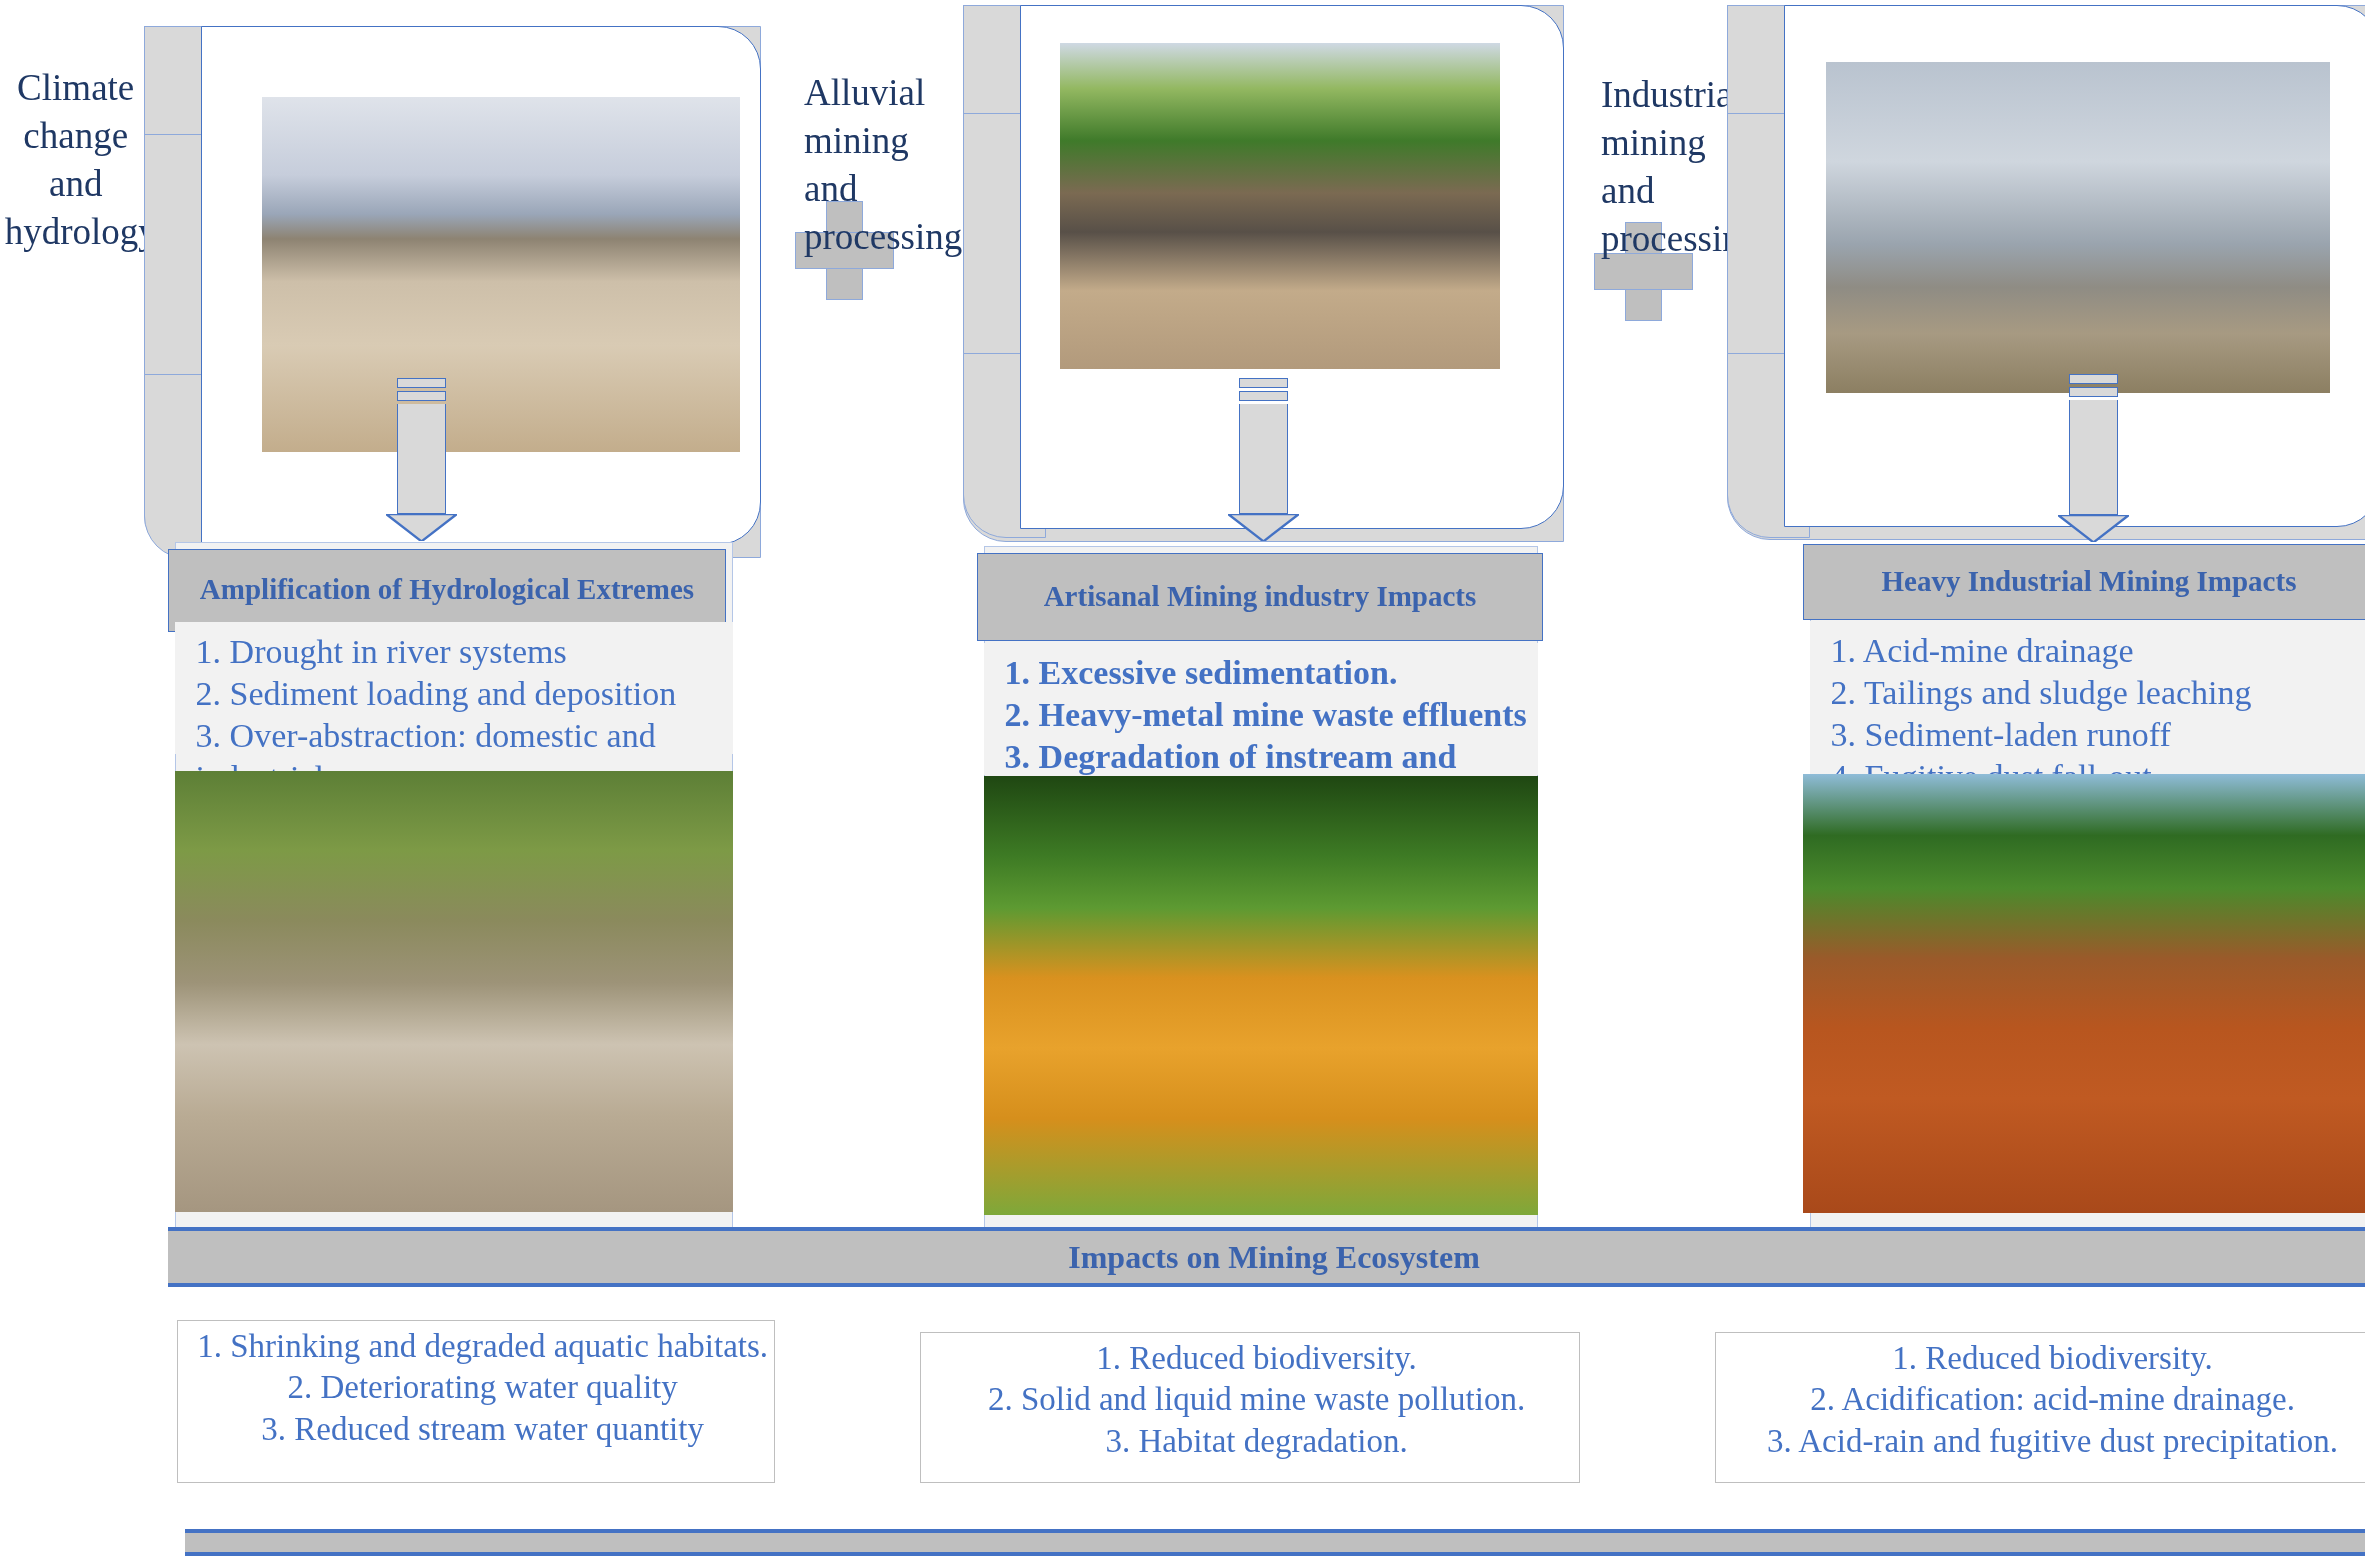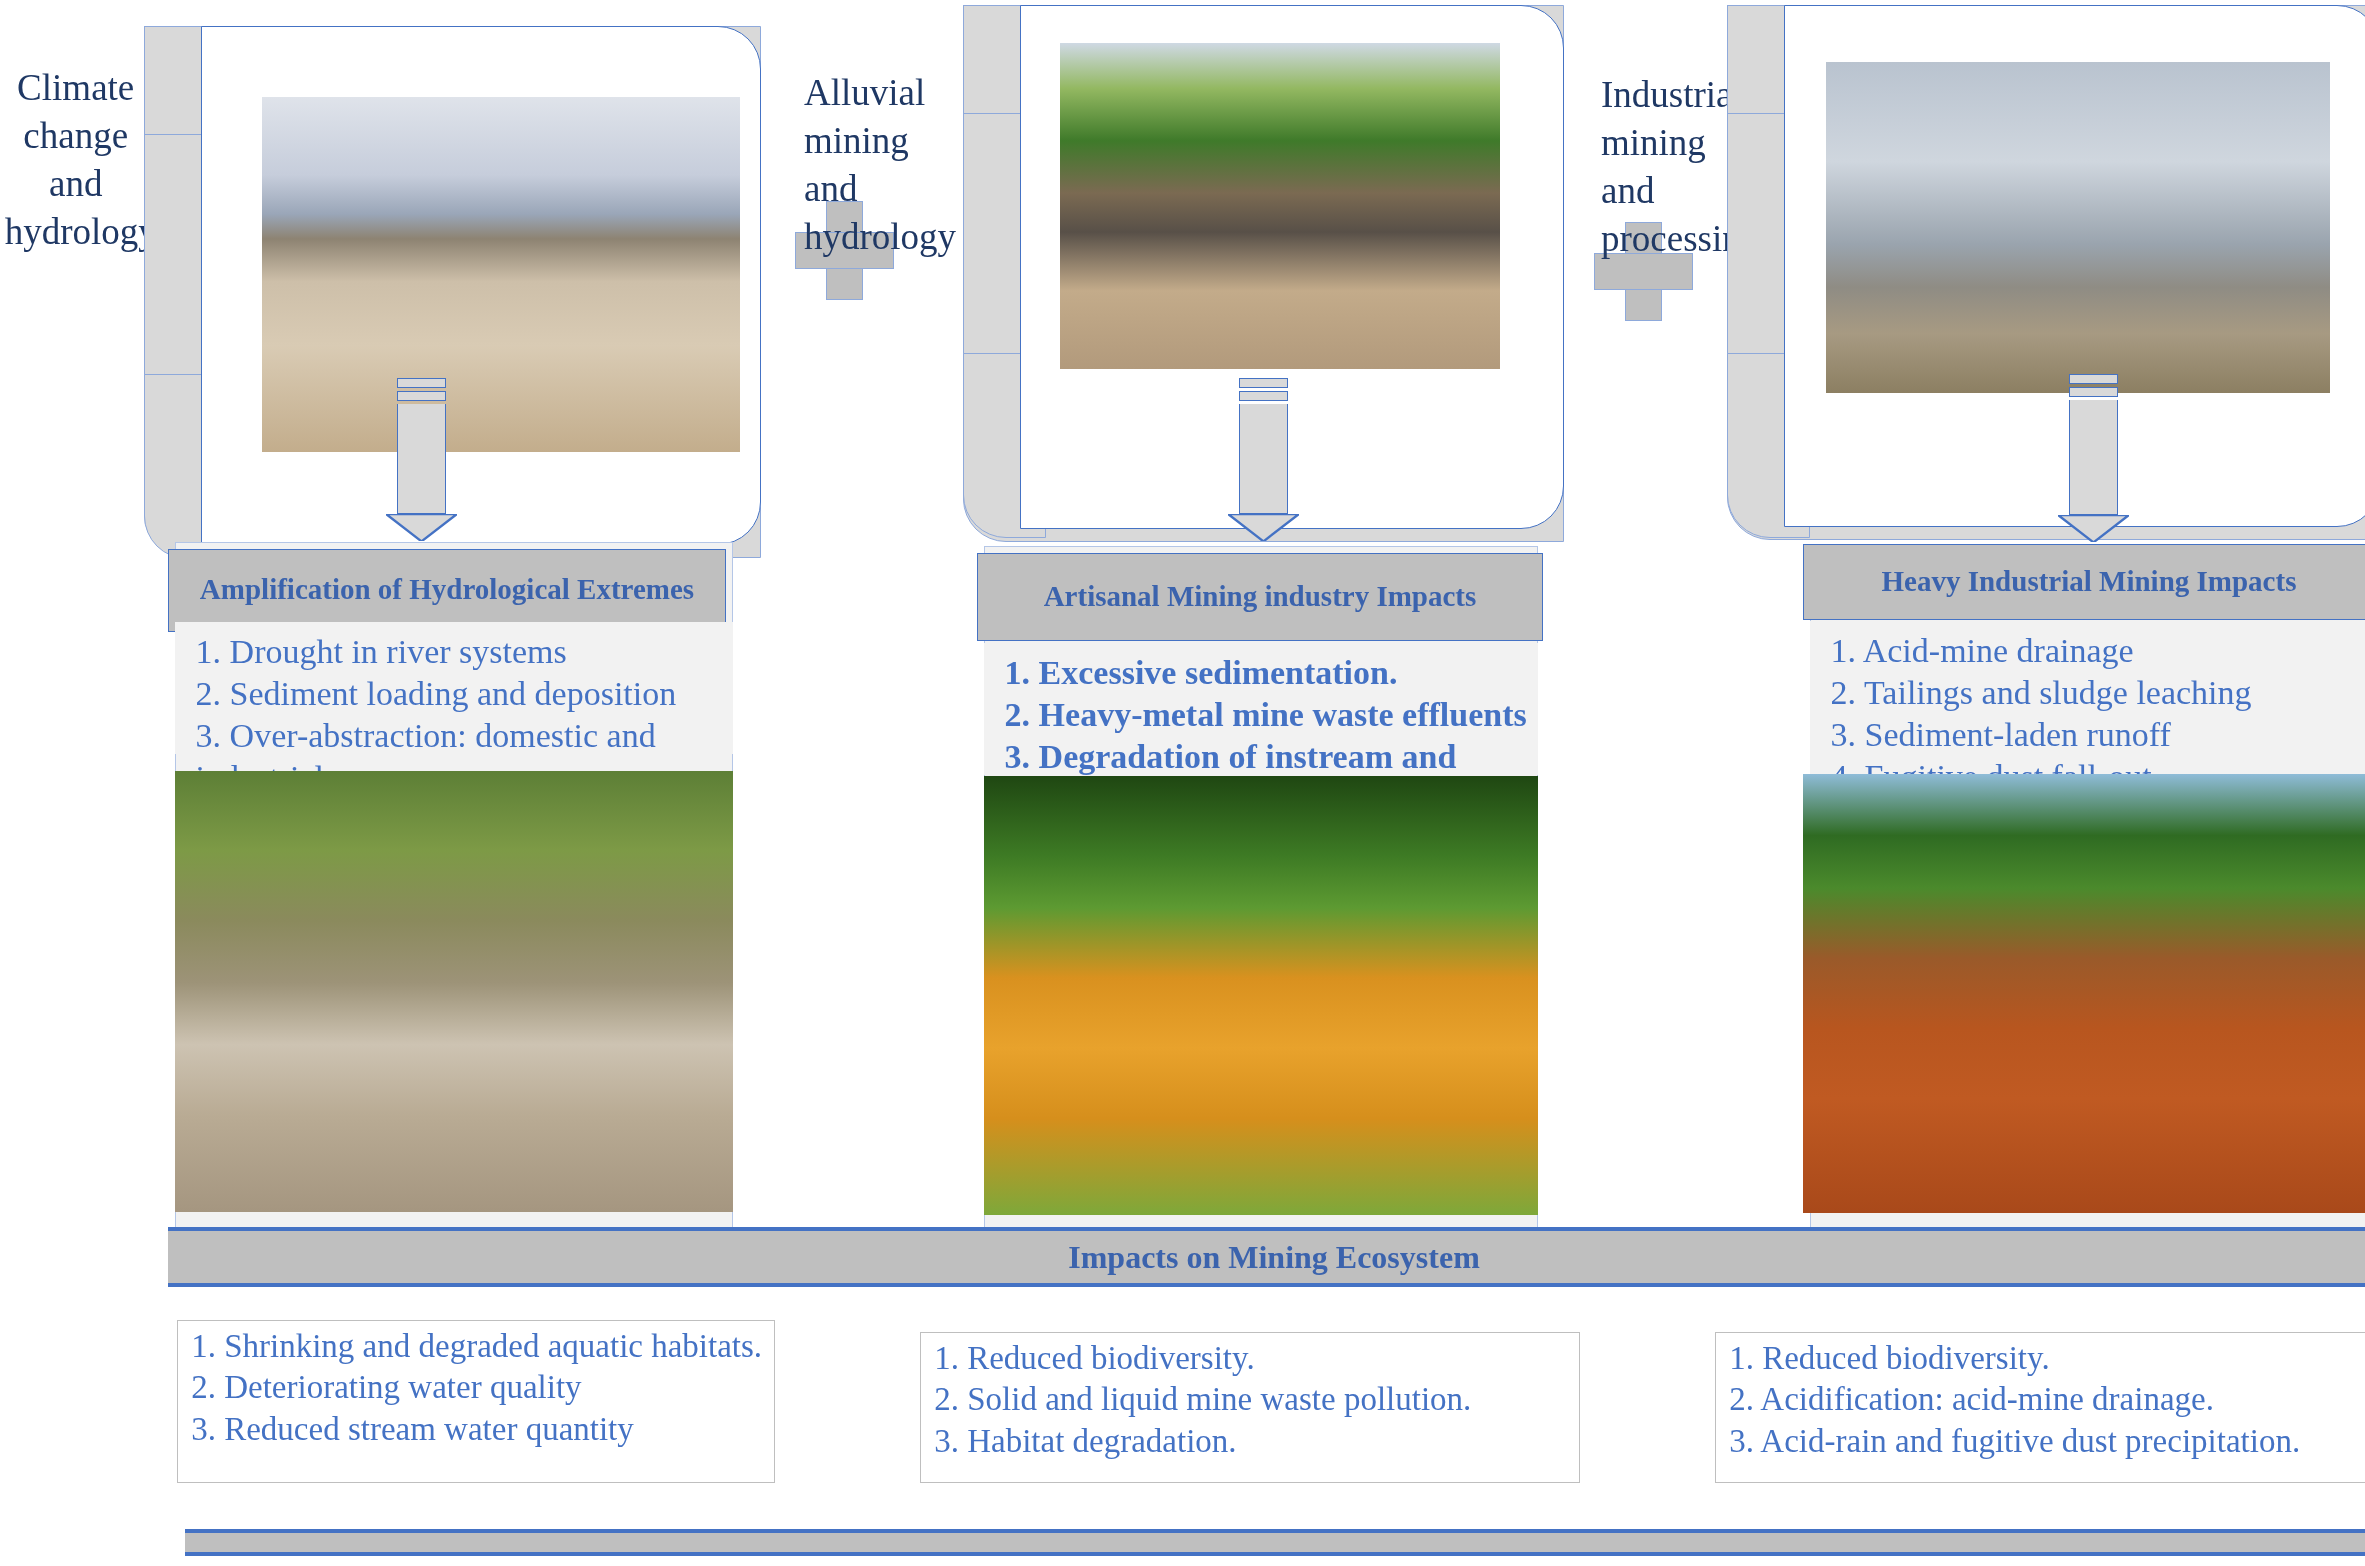"Alluvial" div.srclabel { text: hydrology -> processing }
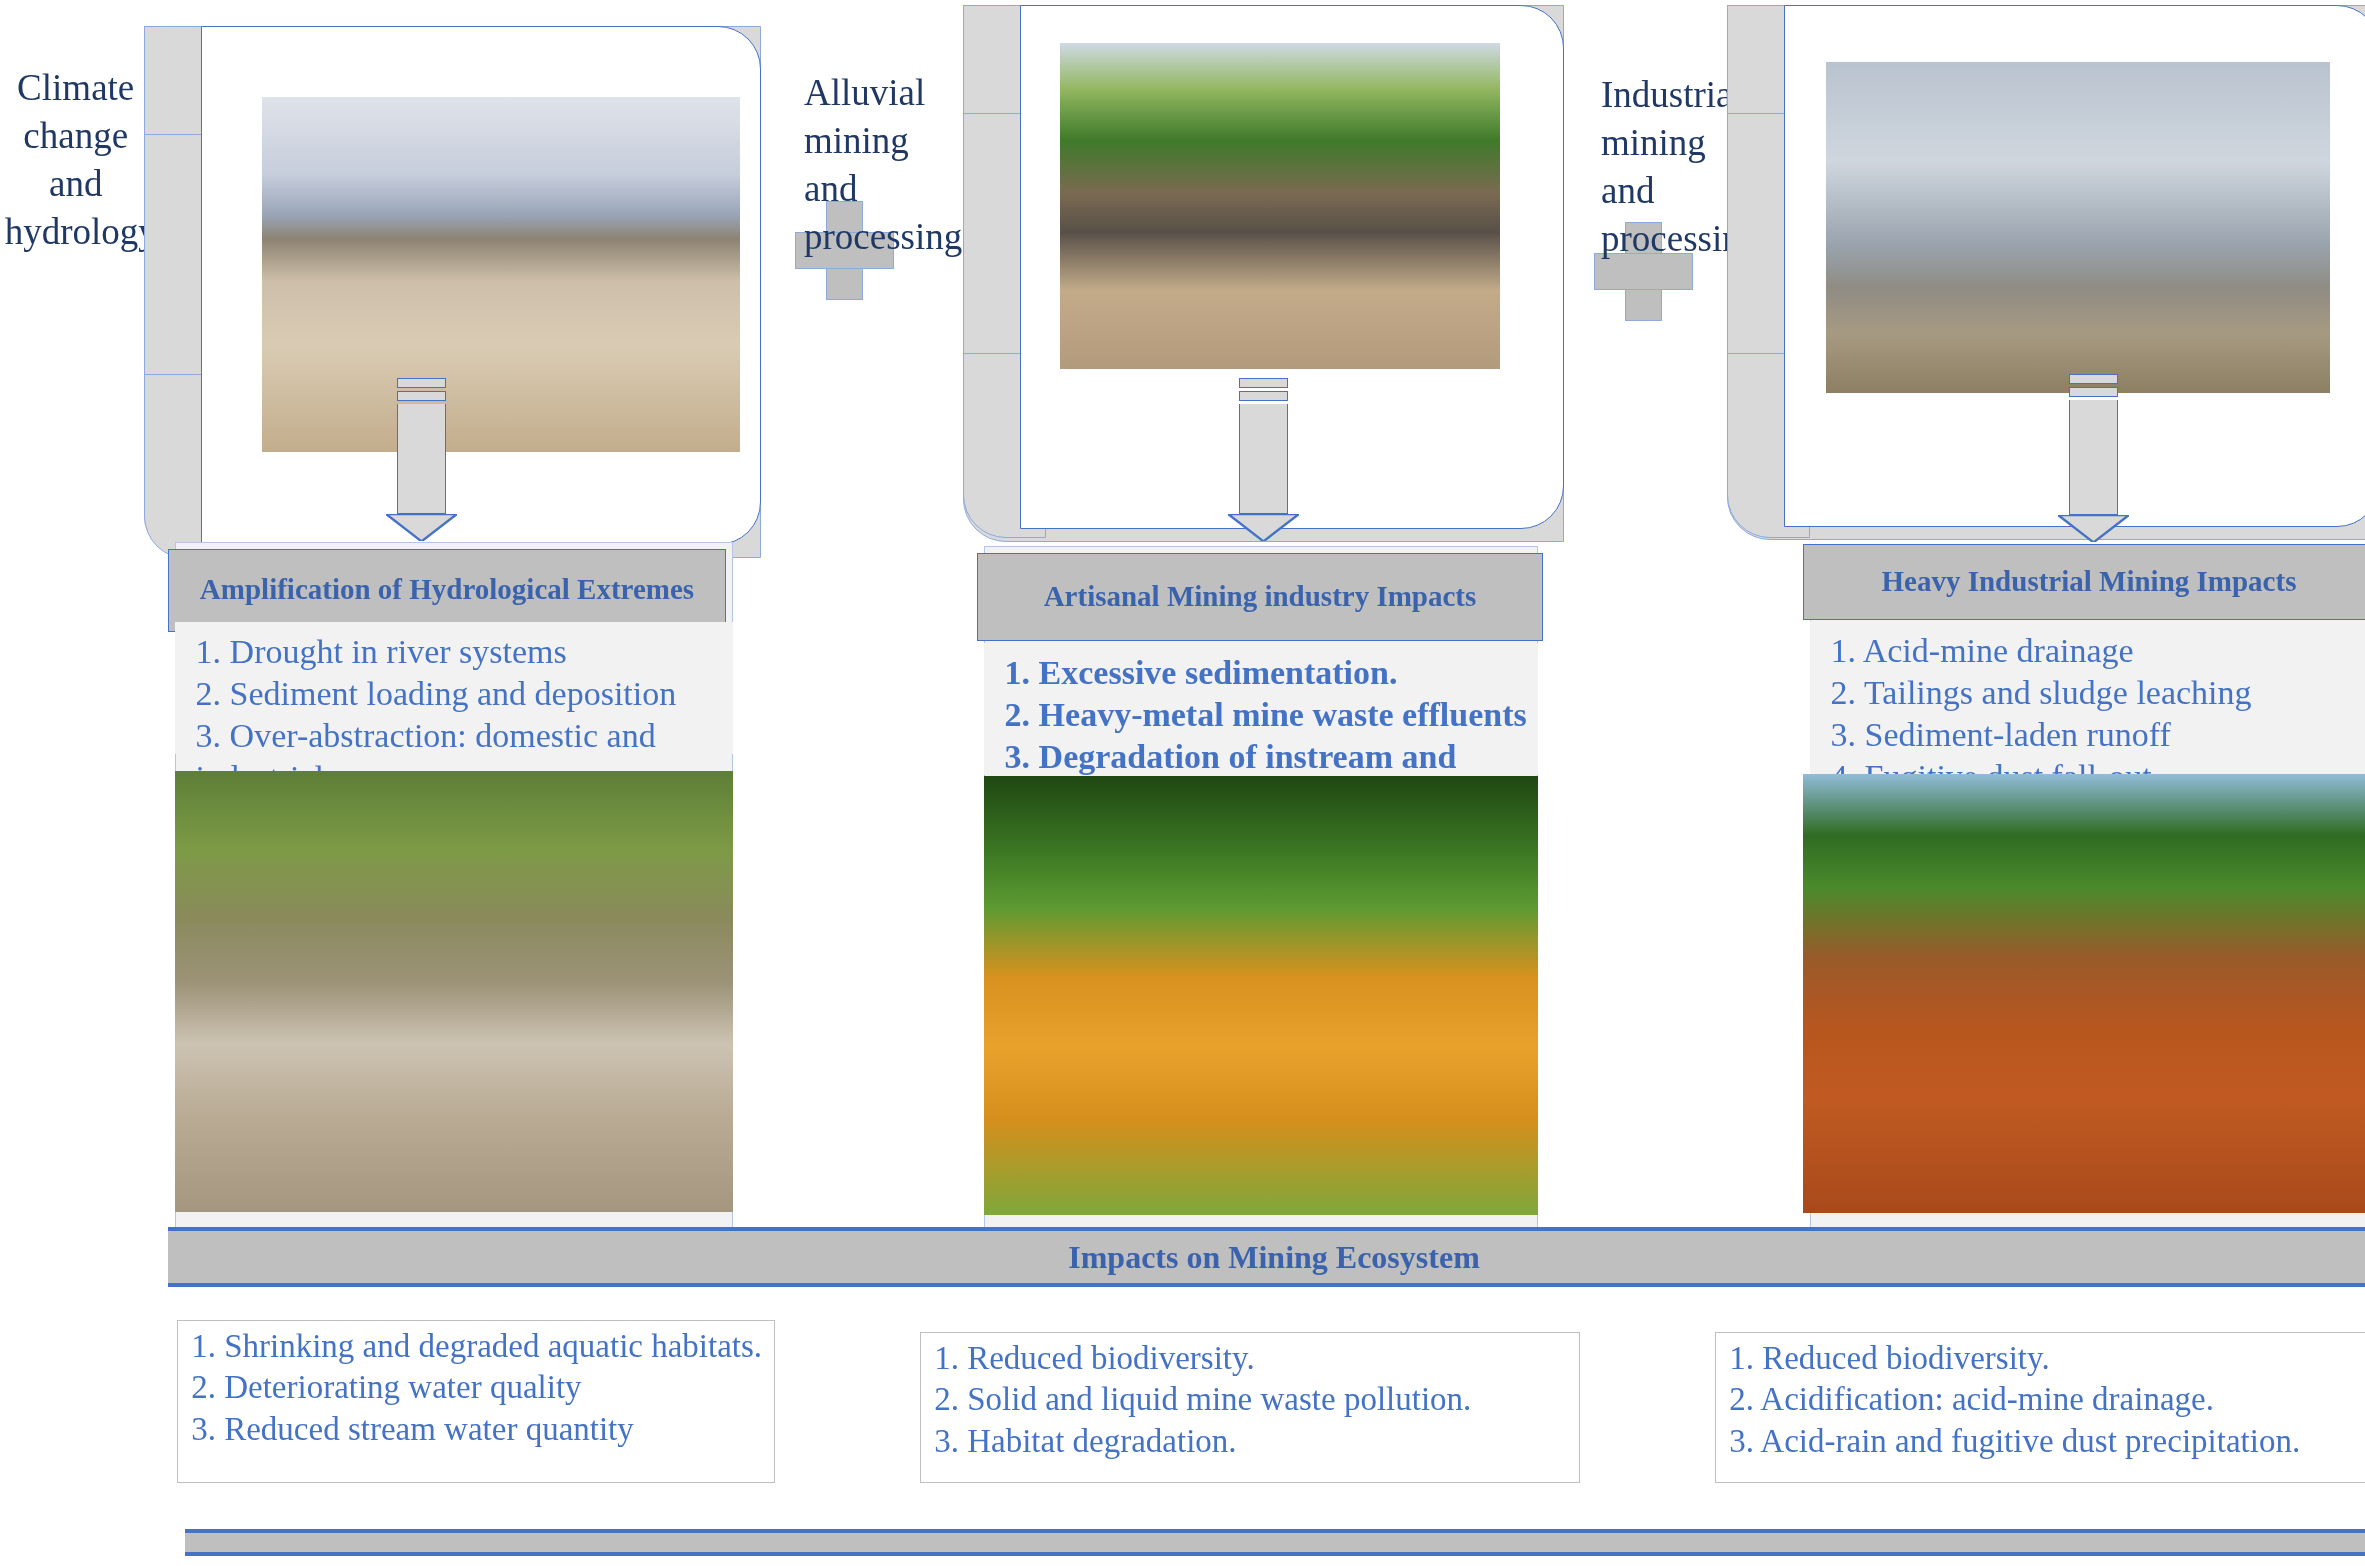"1. Shrinking and degraded aquatic" .obox { text-align: none -> center }
